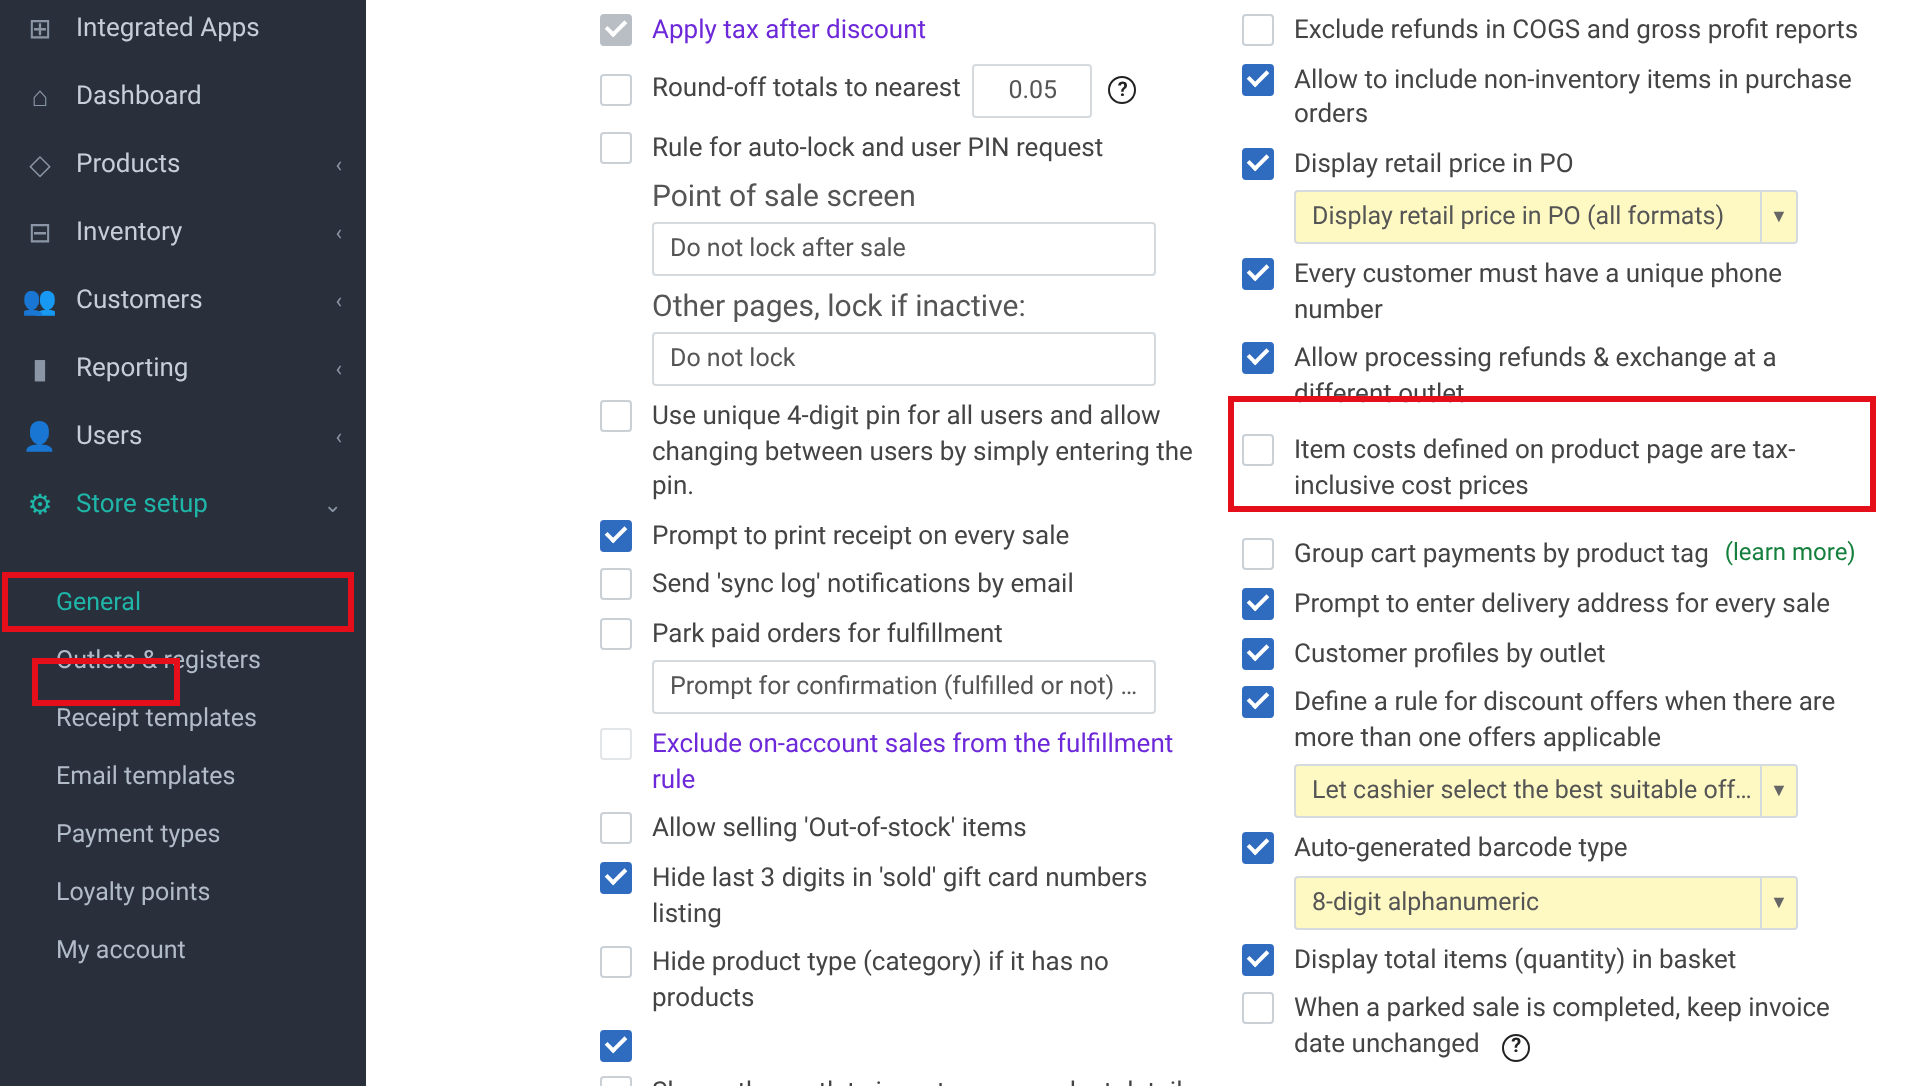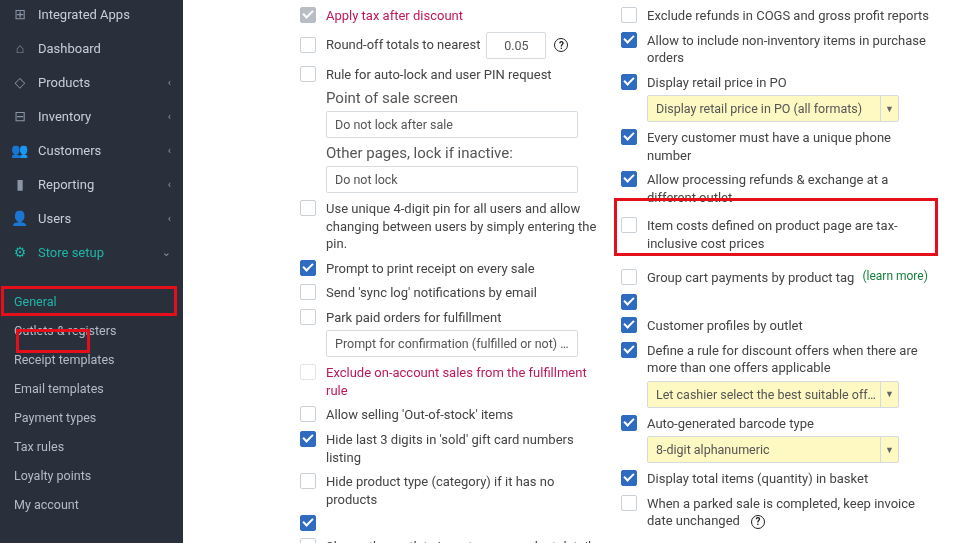"Apply tax after discount" .lbl.disabled { color: #be185d -> #6d28d9 }
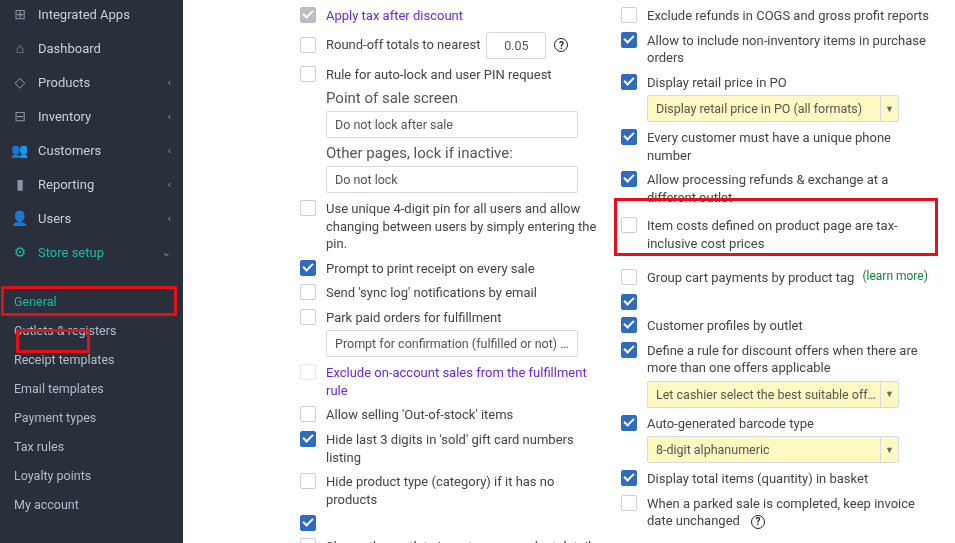"General" .sub-item { padding: 7px 12px 7px 14px -> 7px 12px 7px 28px }
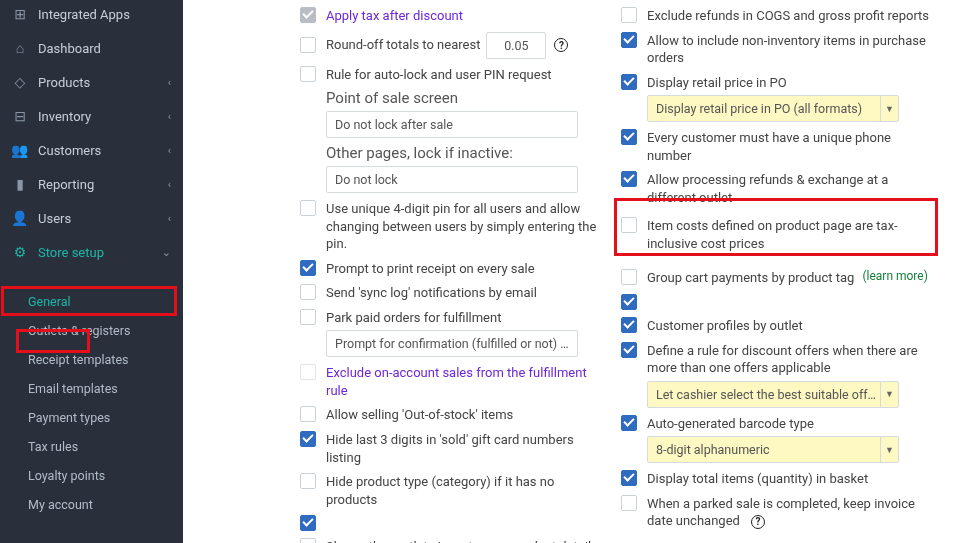"Prompt to enter delivery address" span.lbl { html: none -> <span>Prompt to enter delivery address for every sale</span> }
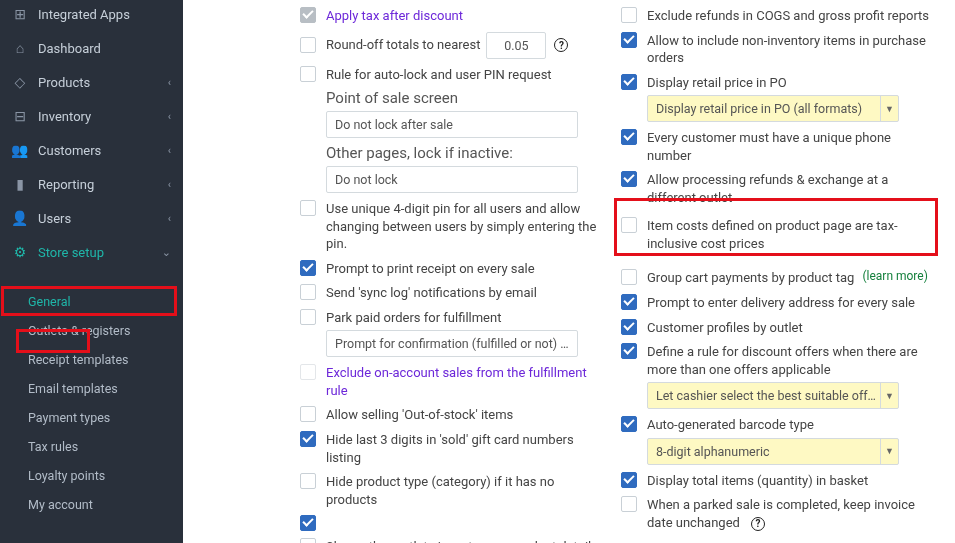"Tax rules" div.sub-item { html: <div>Tax rules</div> -> none }
